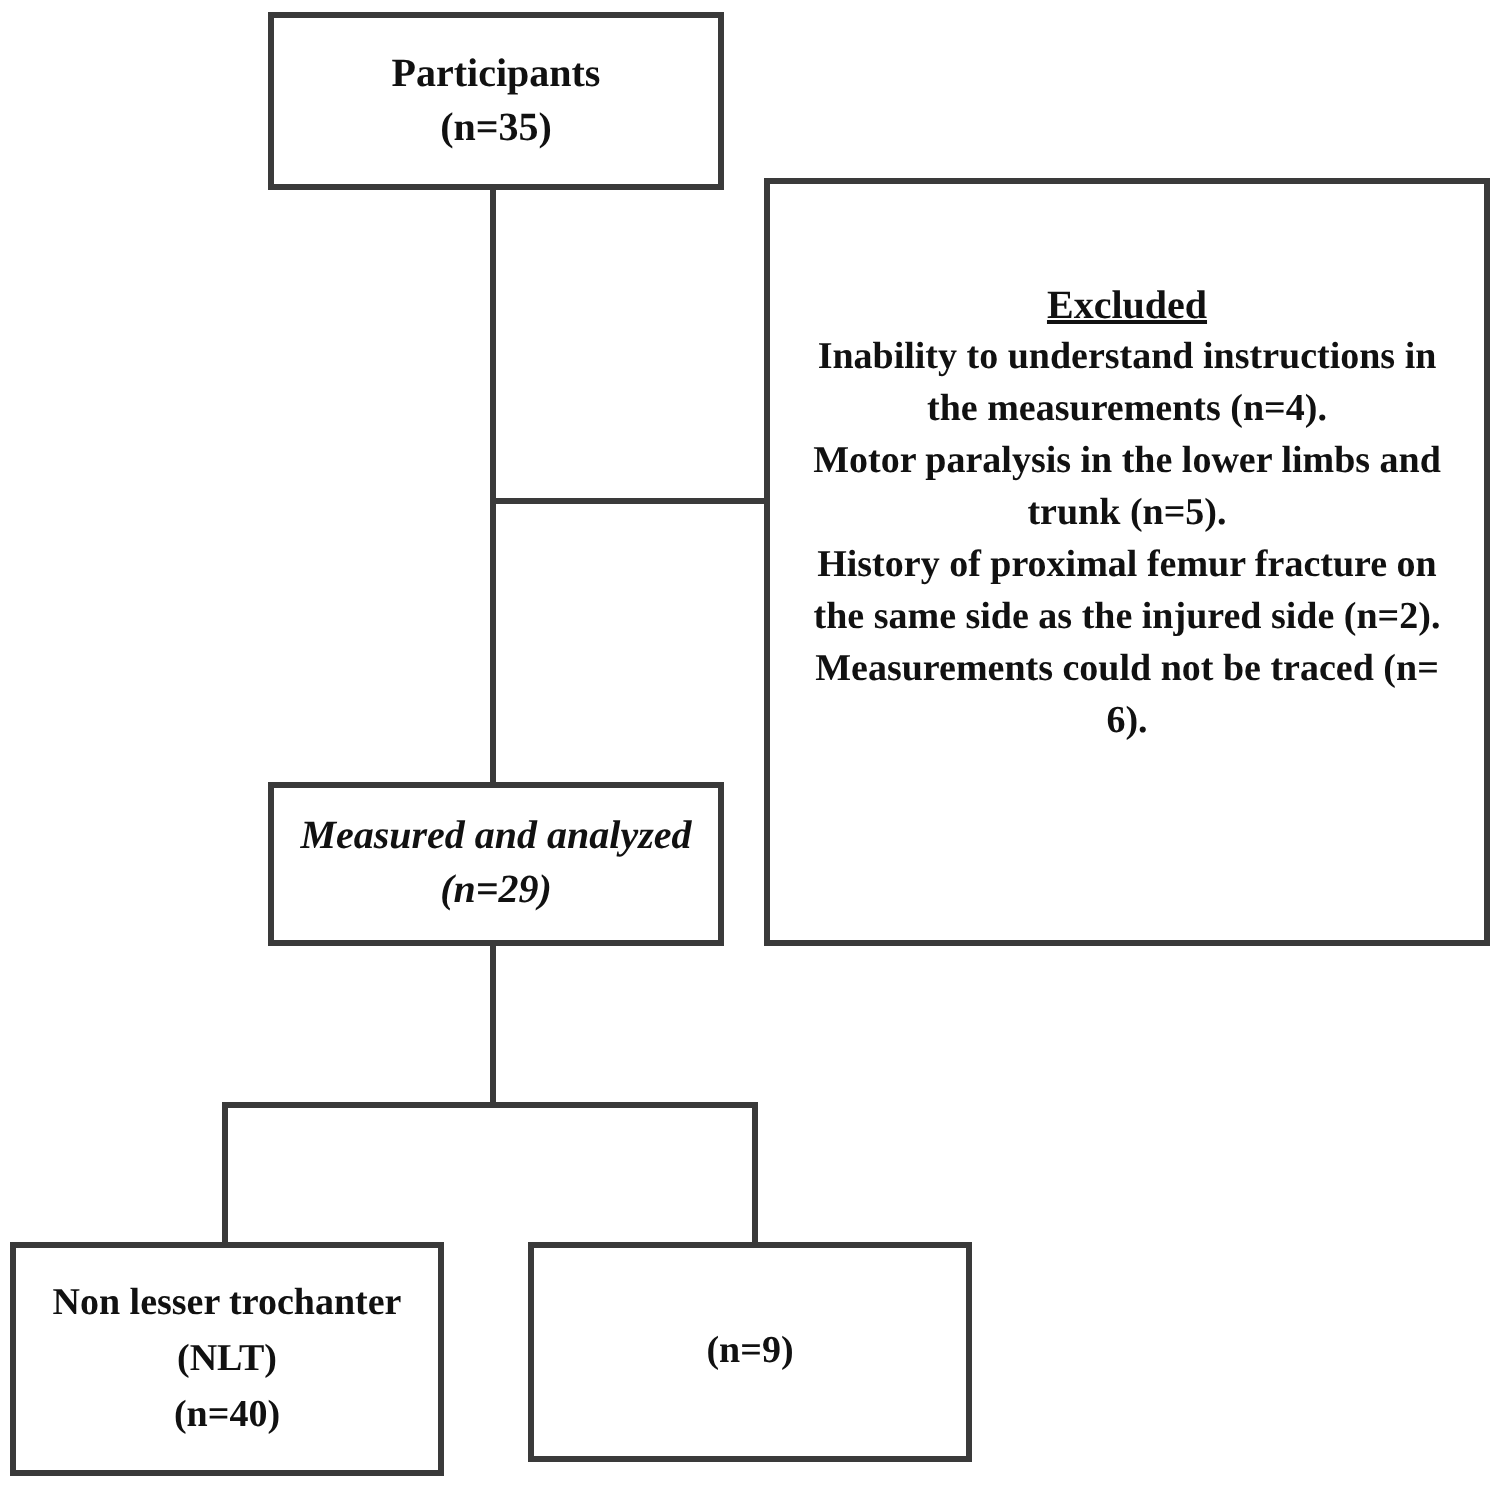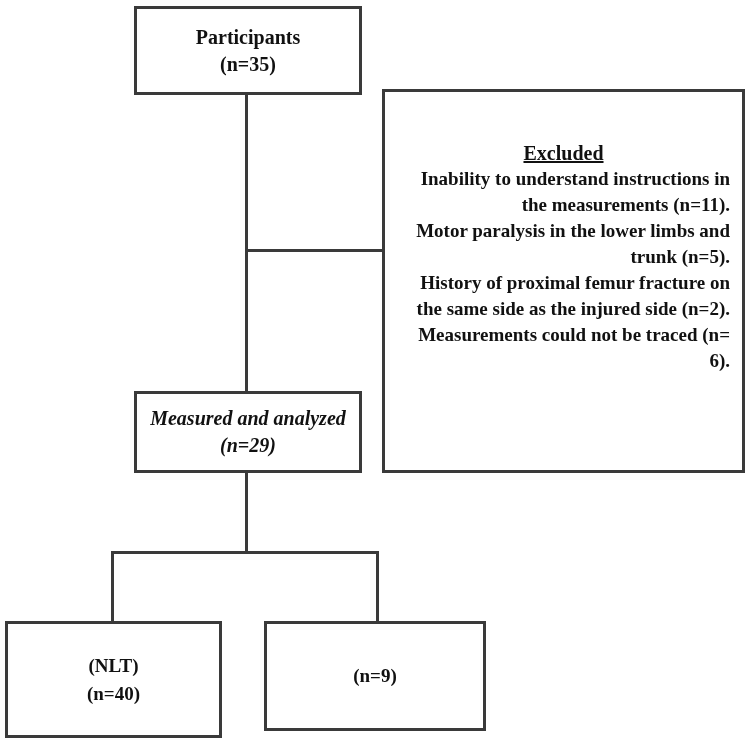"Participants" .box { text-align: right -> center }
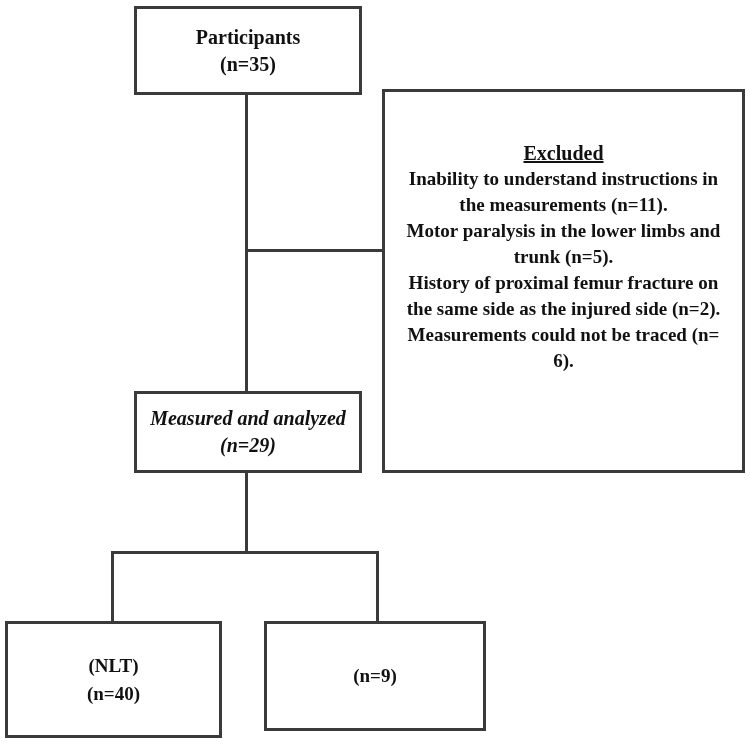"Inability to understand instructions in" span.line { text: 11 -> 4 }
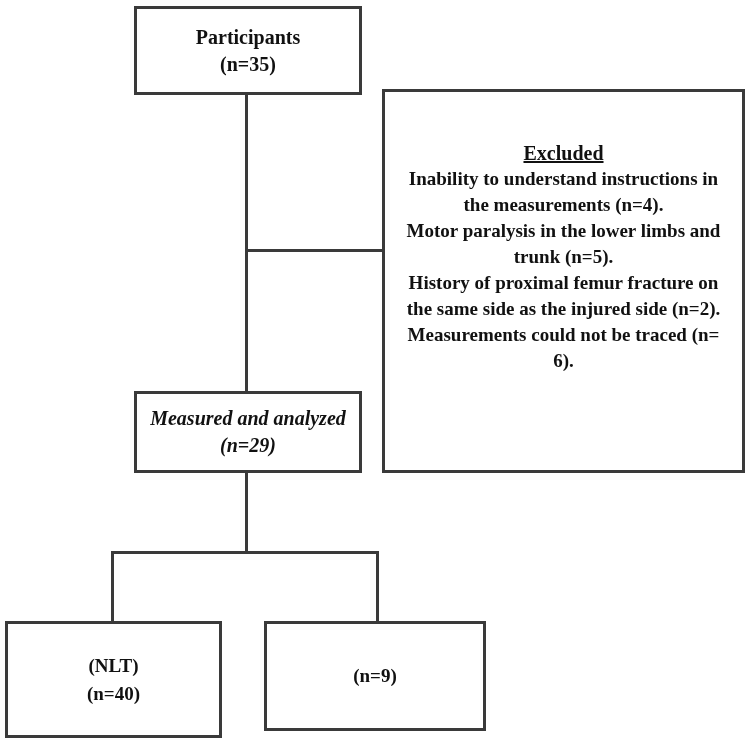"Non lesser trochanter" span.line { html: none -> <span>Non lesser trochanter</span> }
